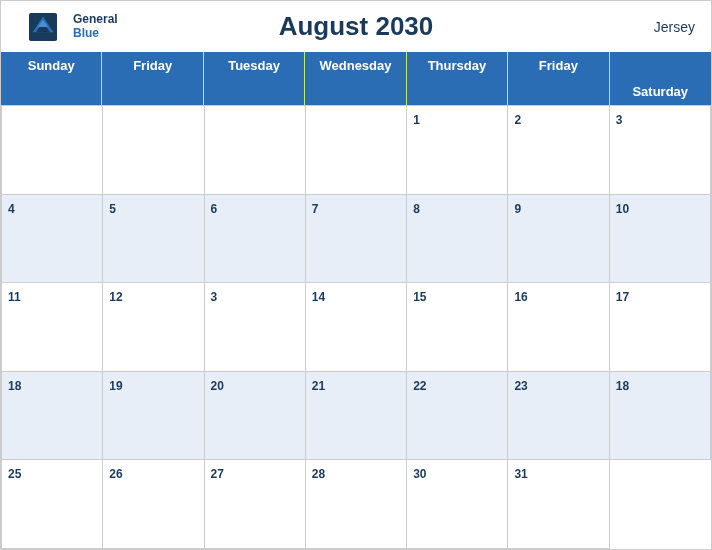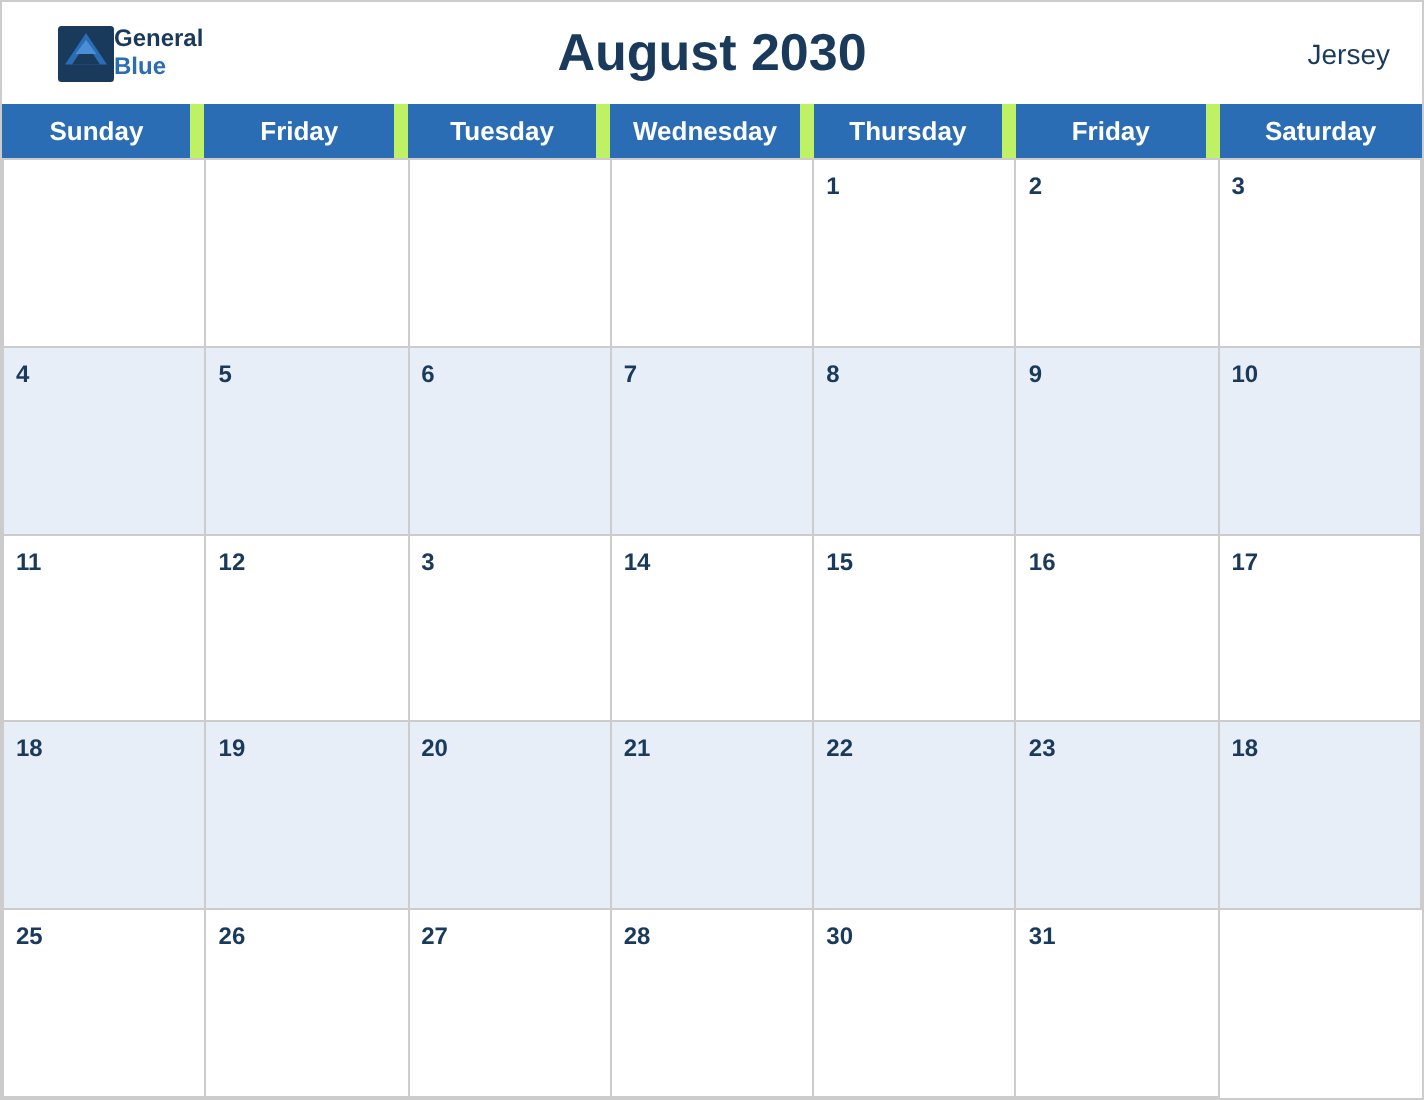"General" .logo-area { gap: 0 -> 16px }
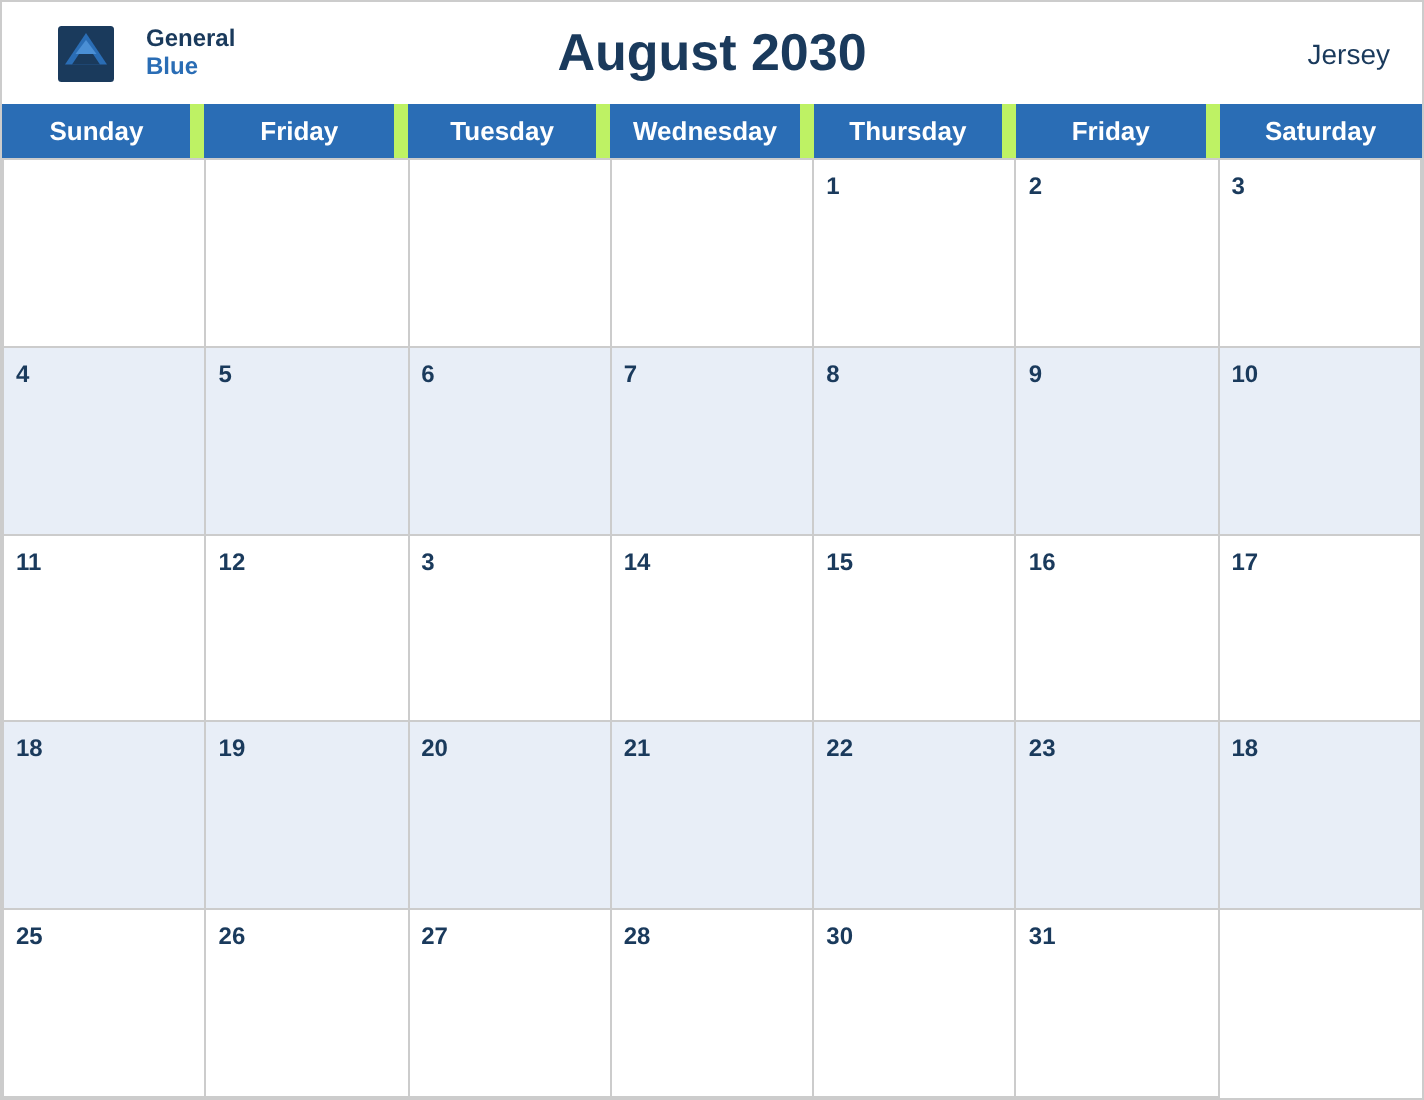"Sunday" .day-header { border-right: 7px solid #bef264 -> 1px solid #bef264 }
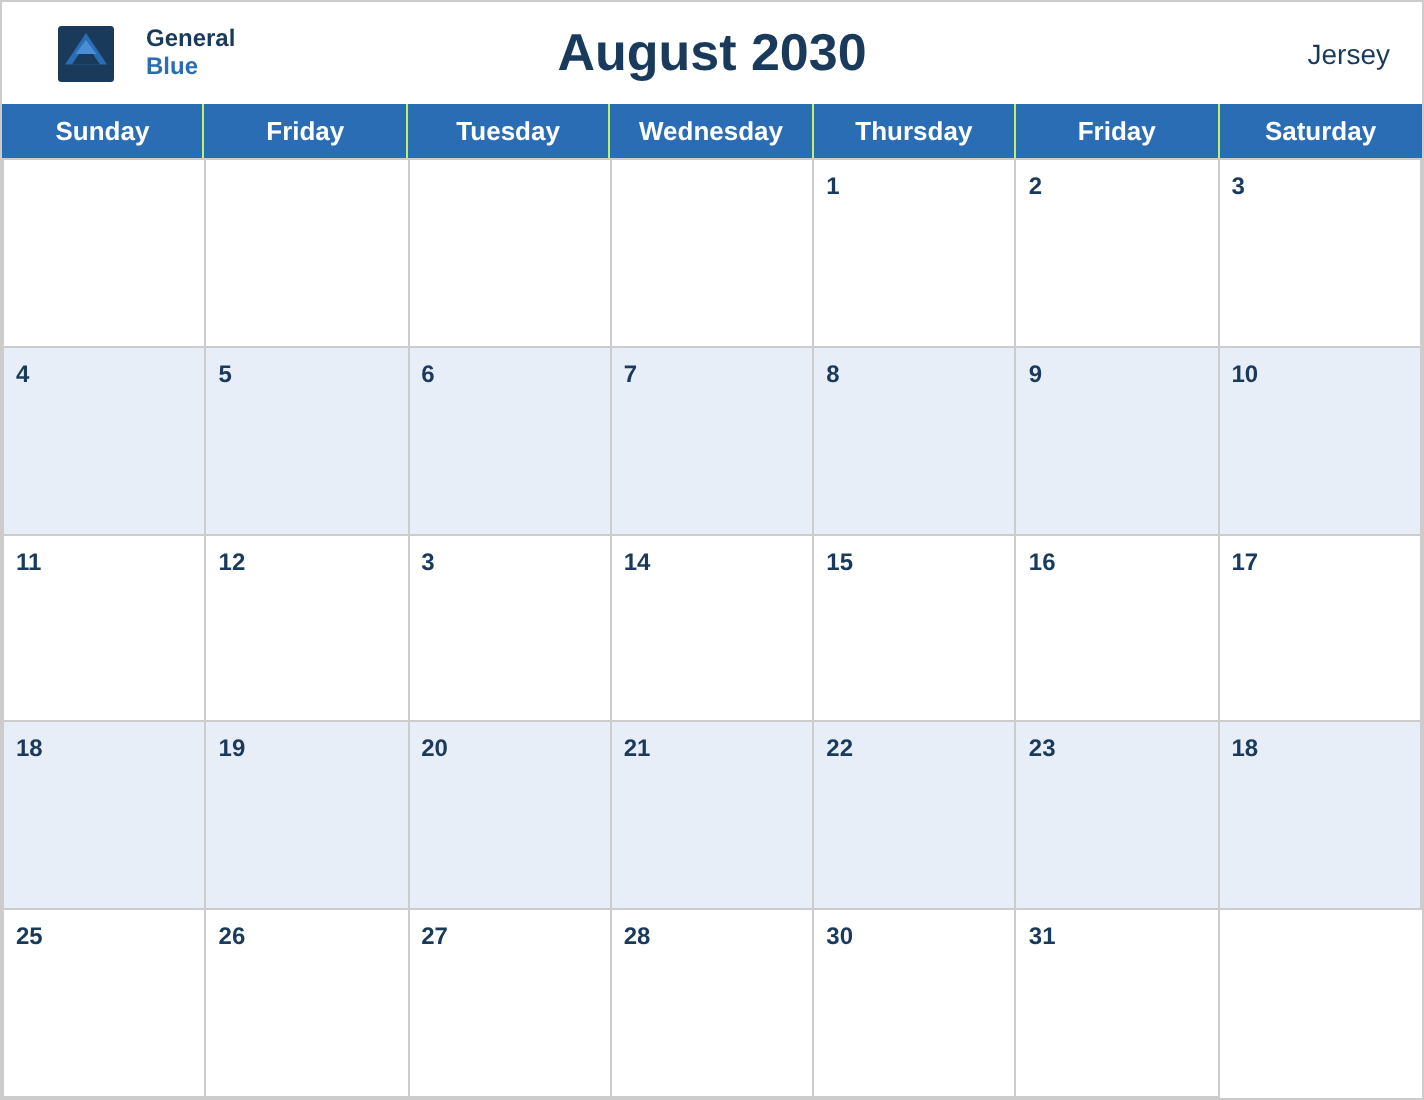"Saturday" .day-header:last-child { margin-top: none -> 26px }
